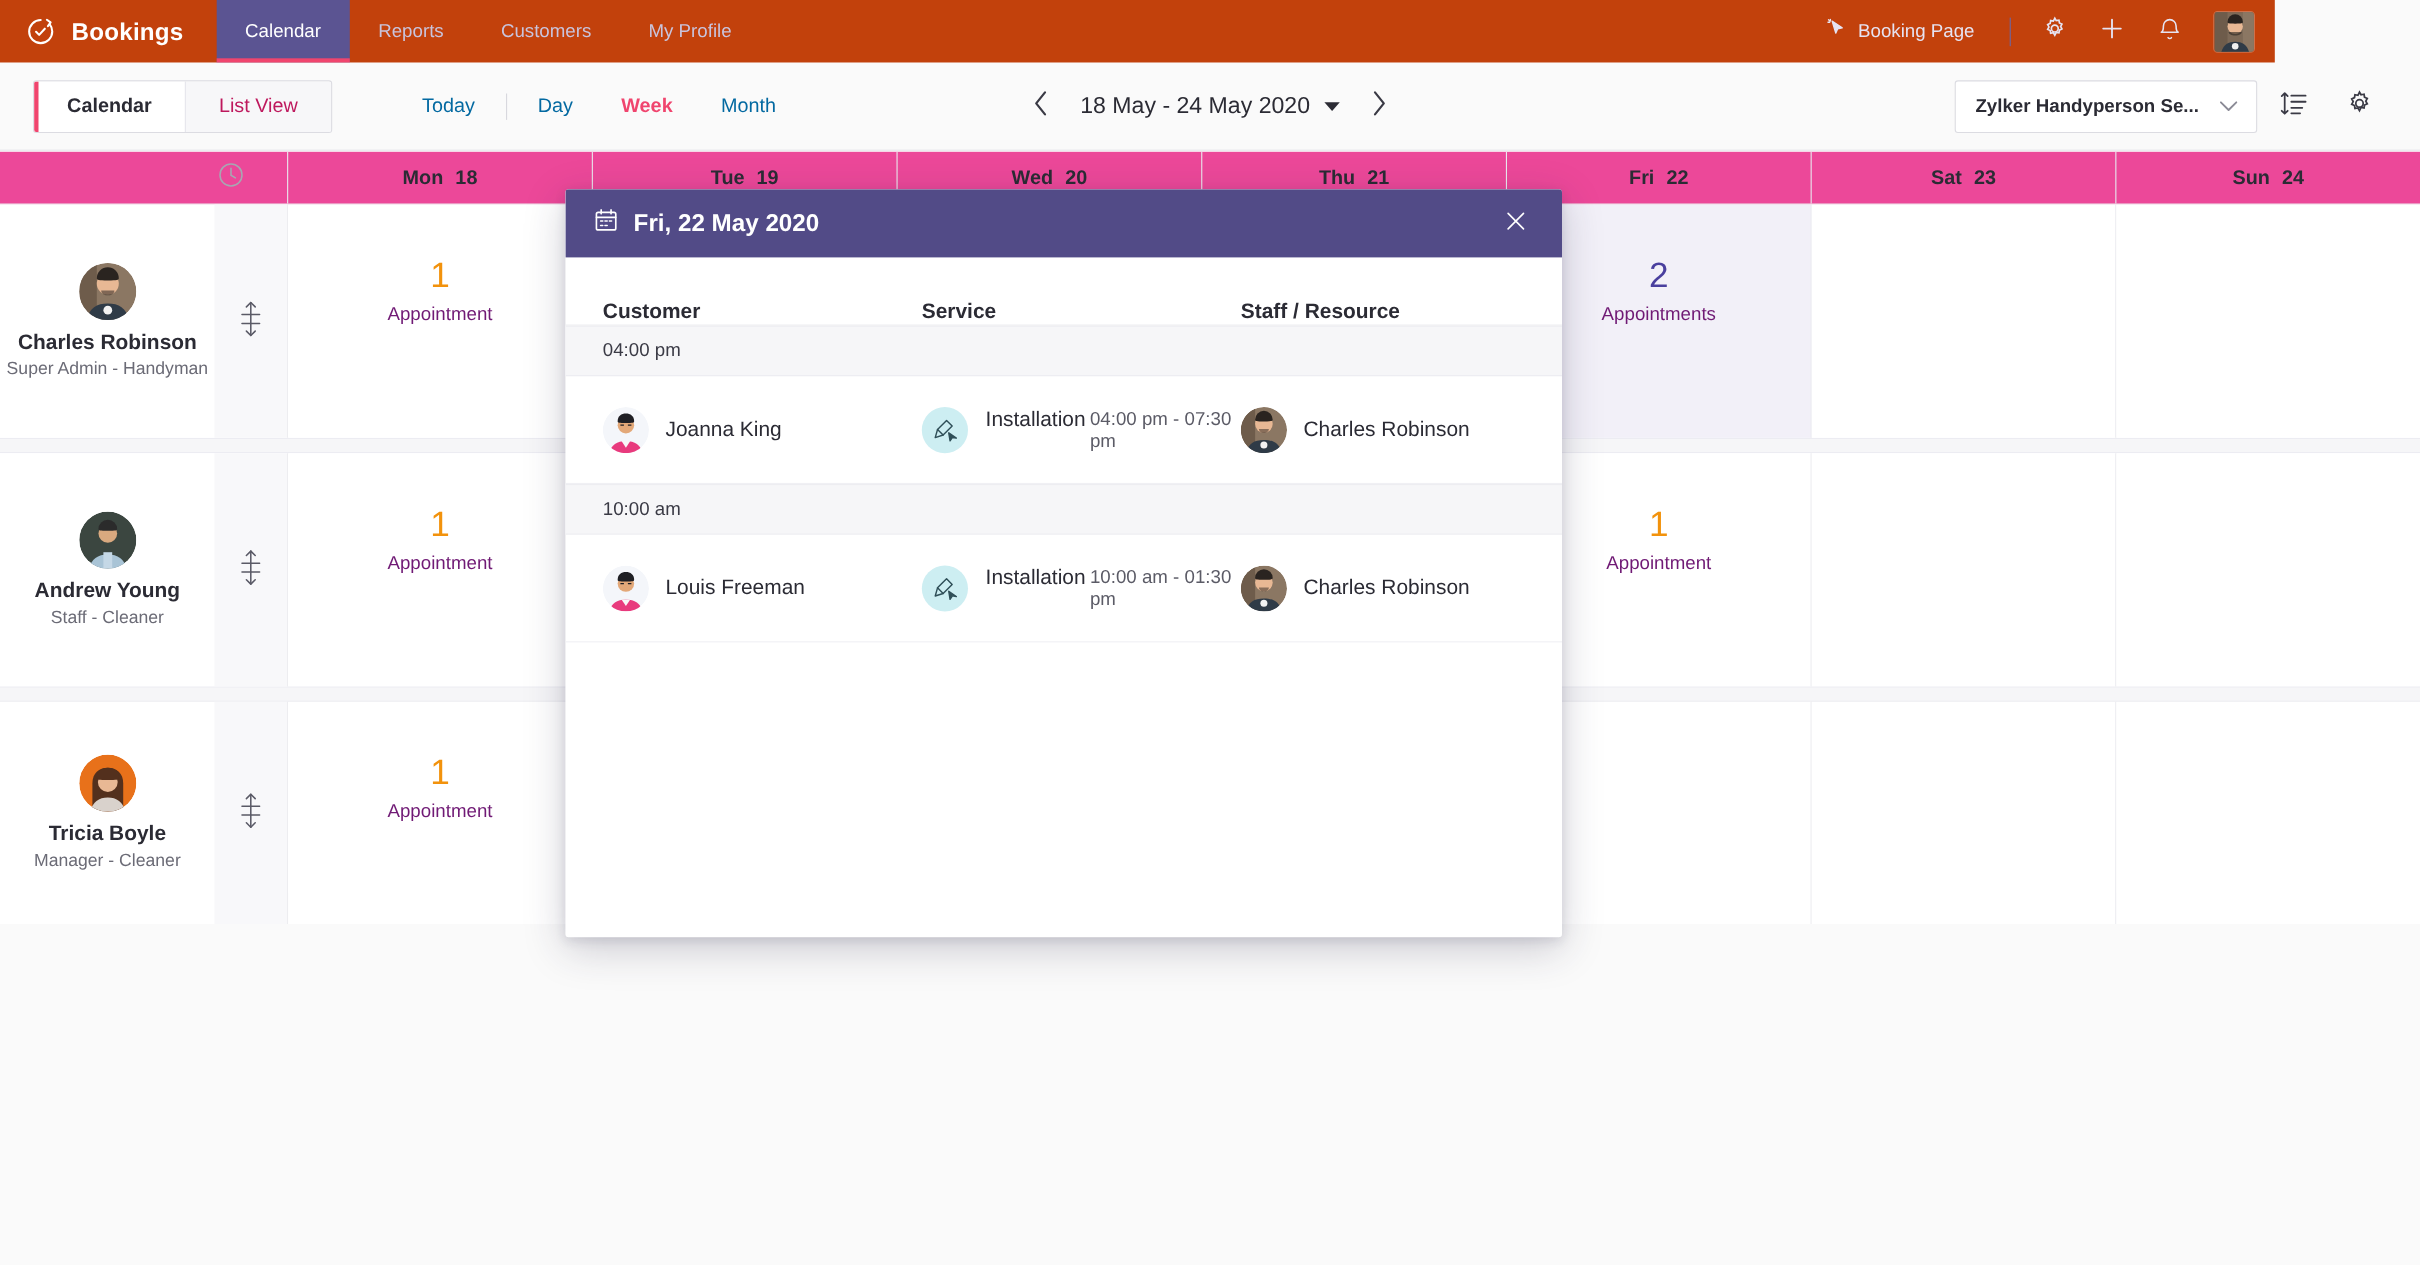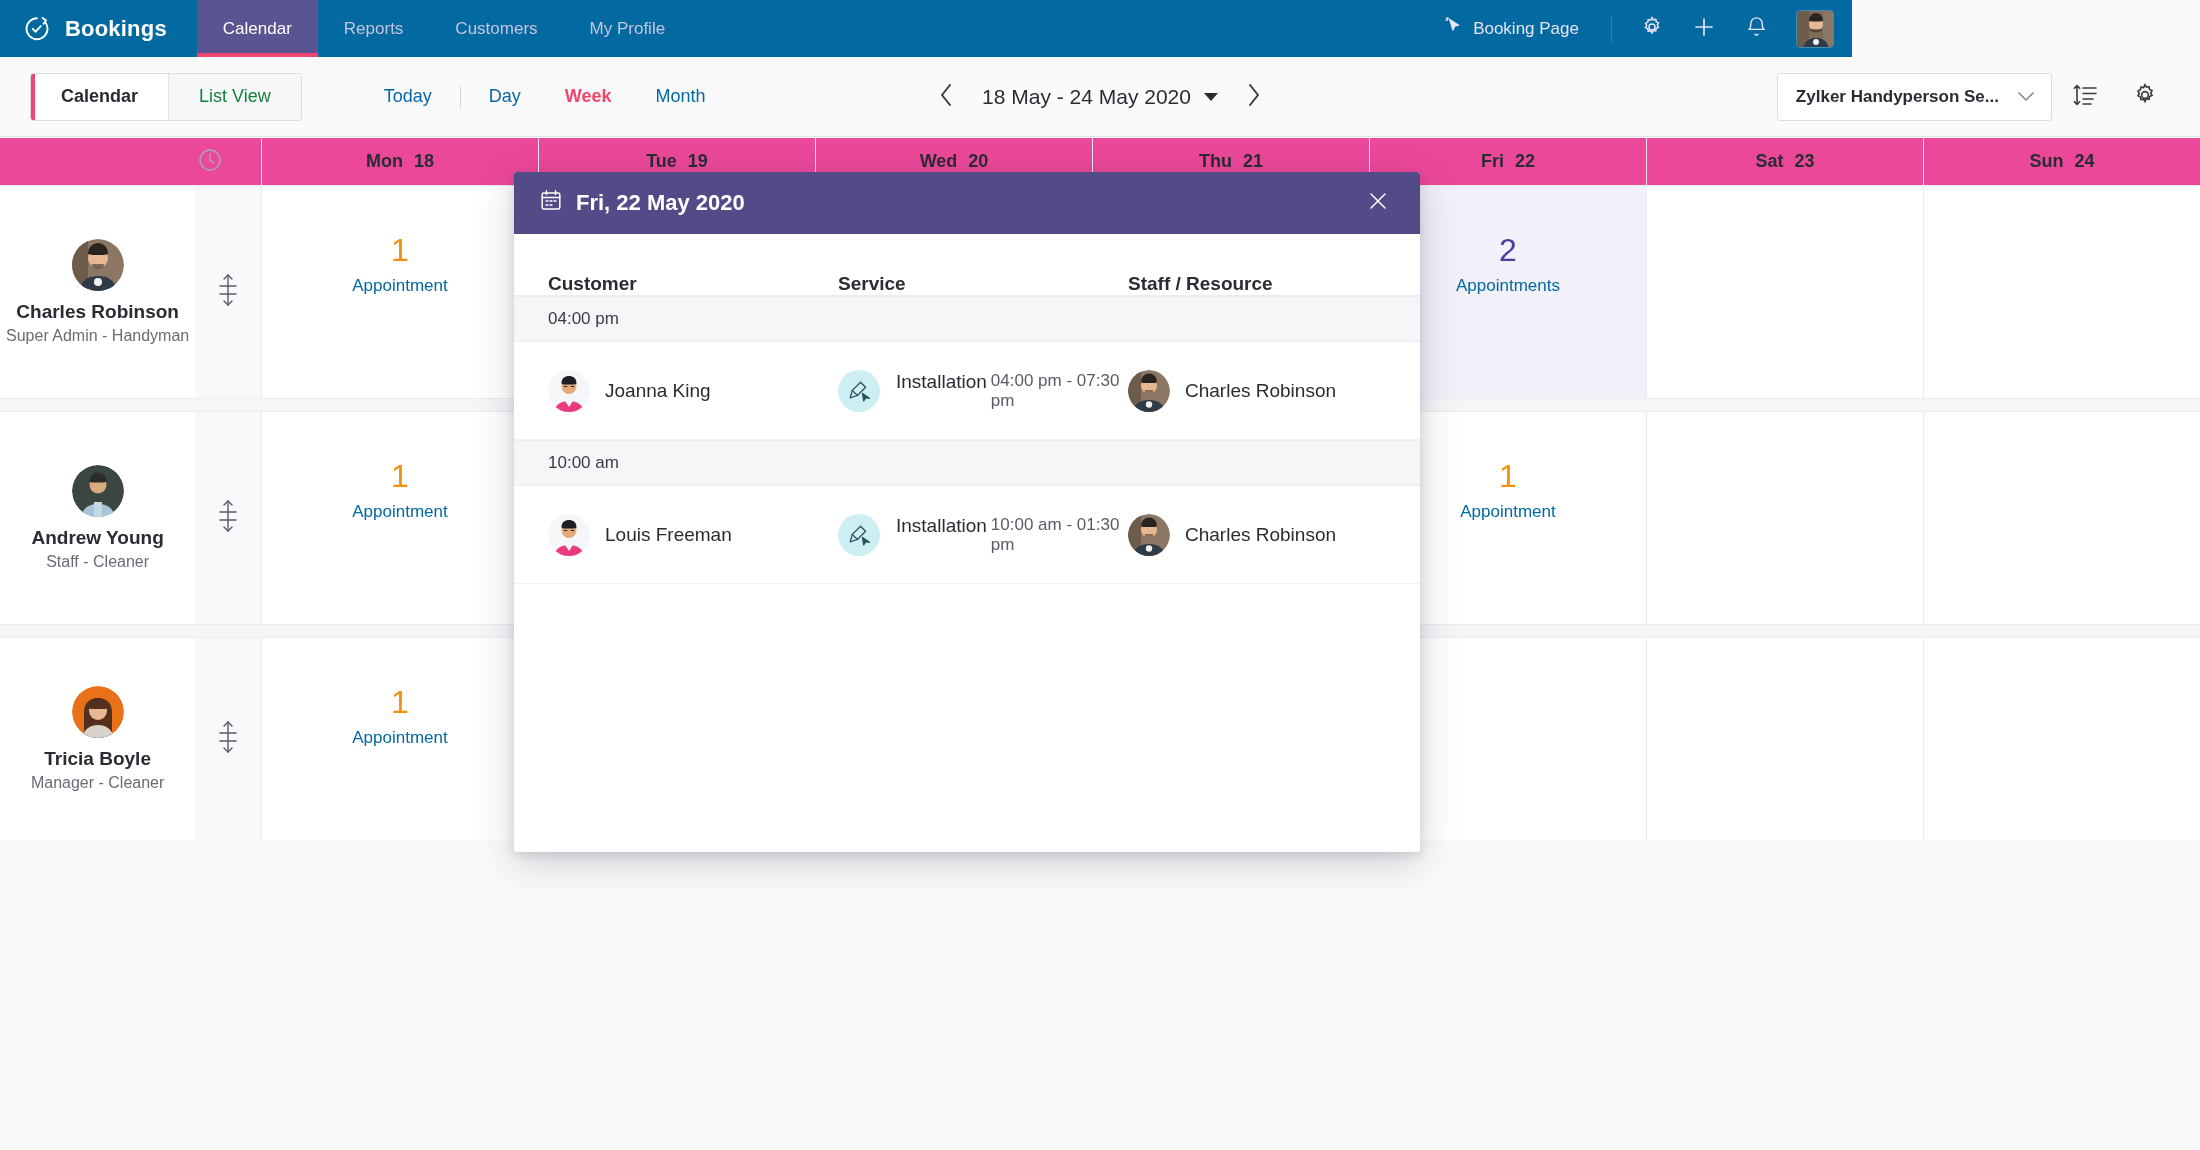"Bookings" .topnav { background: #0369a1 -> #c2410c; width: 1852px -> 2068px }
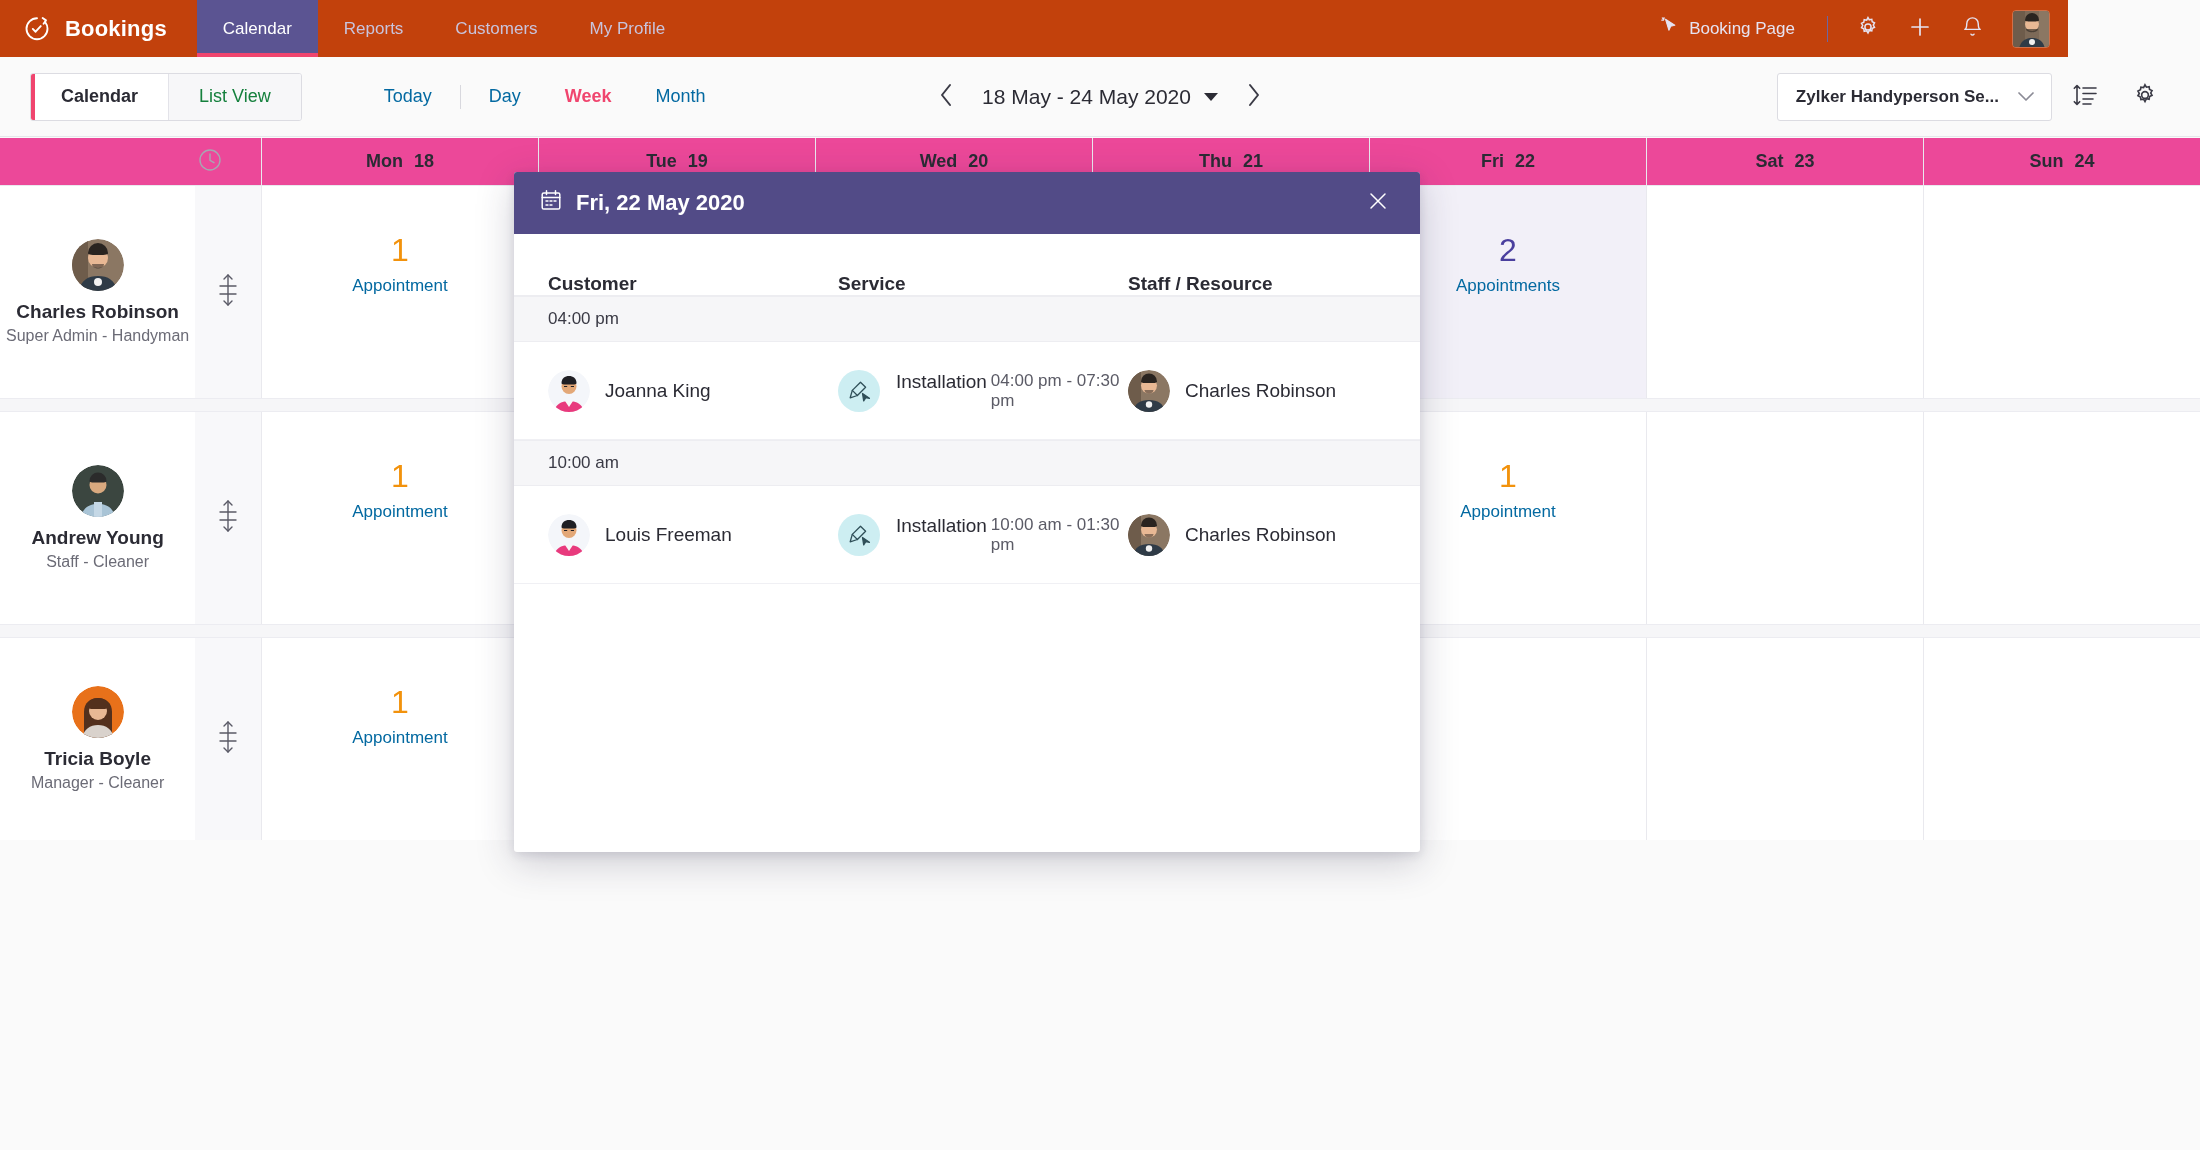"List View" .vt-btn { color: #15803d -> #be185d }
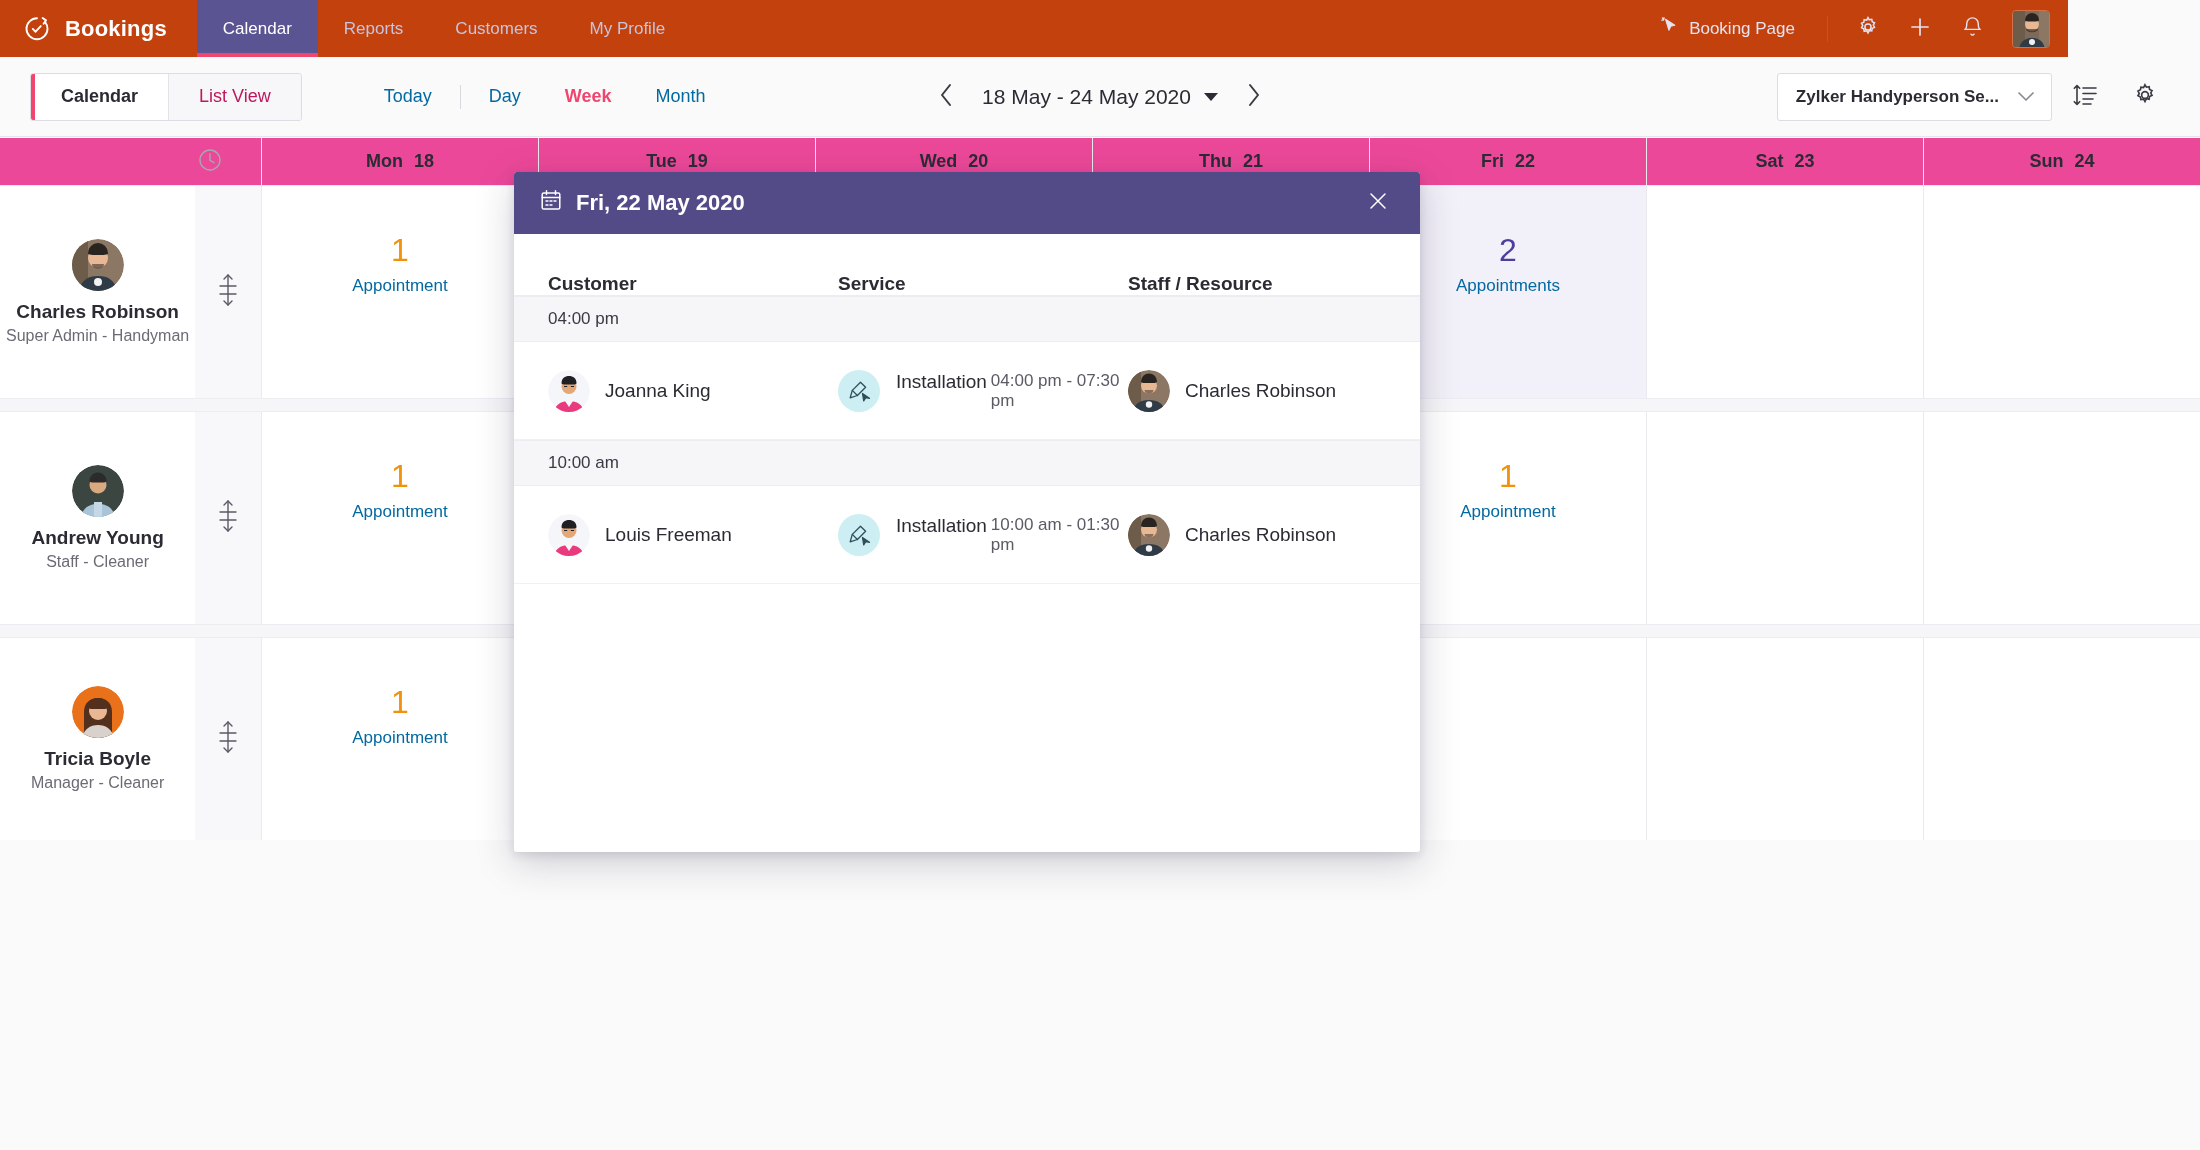"Appointment" .count-lbl { color: #0369a1 -> #701a75 }
